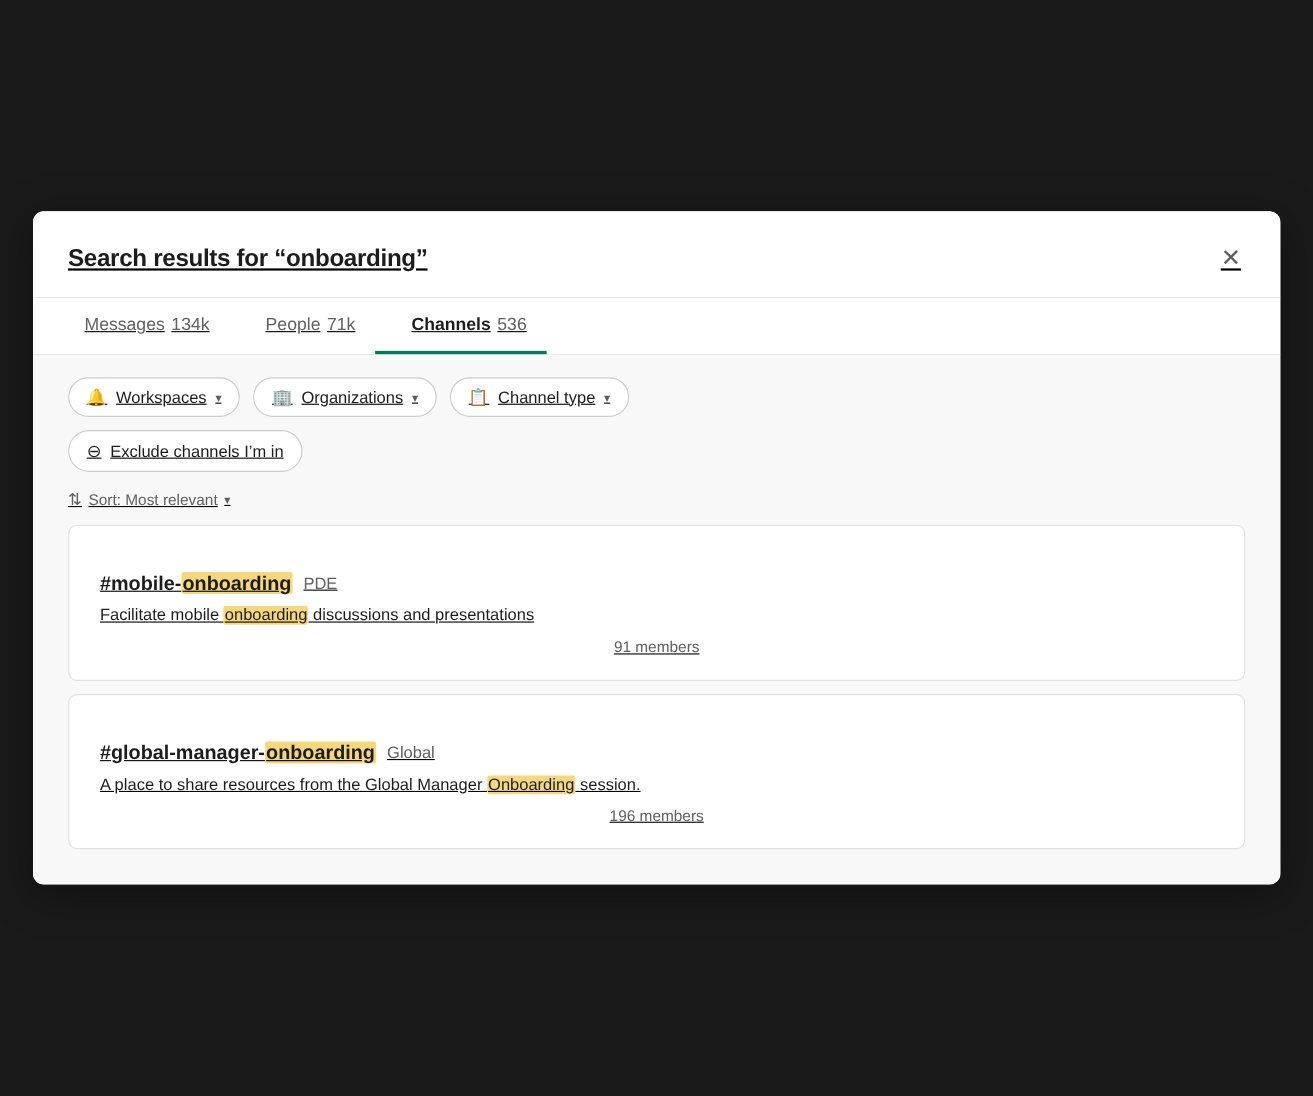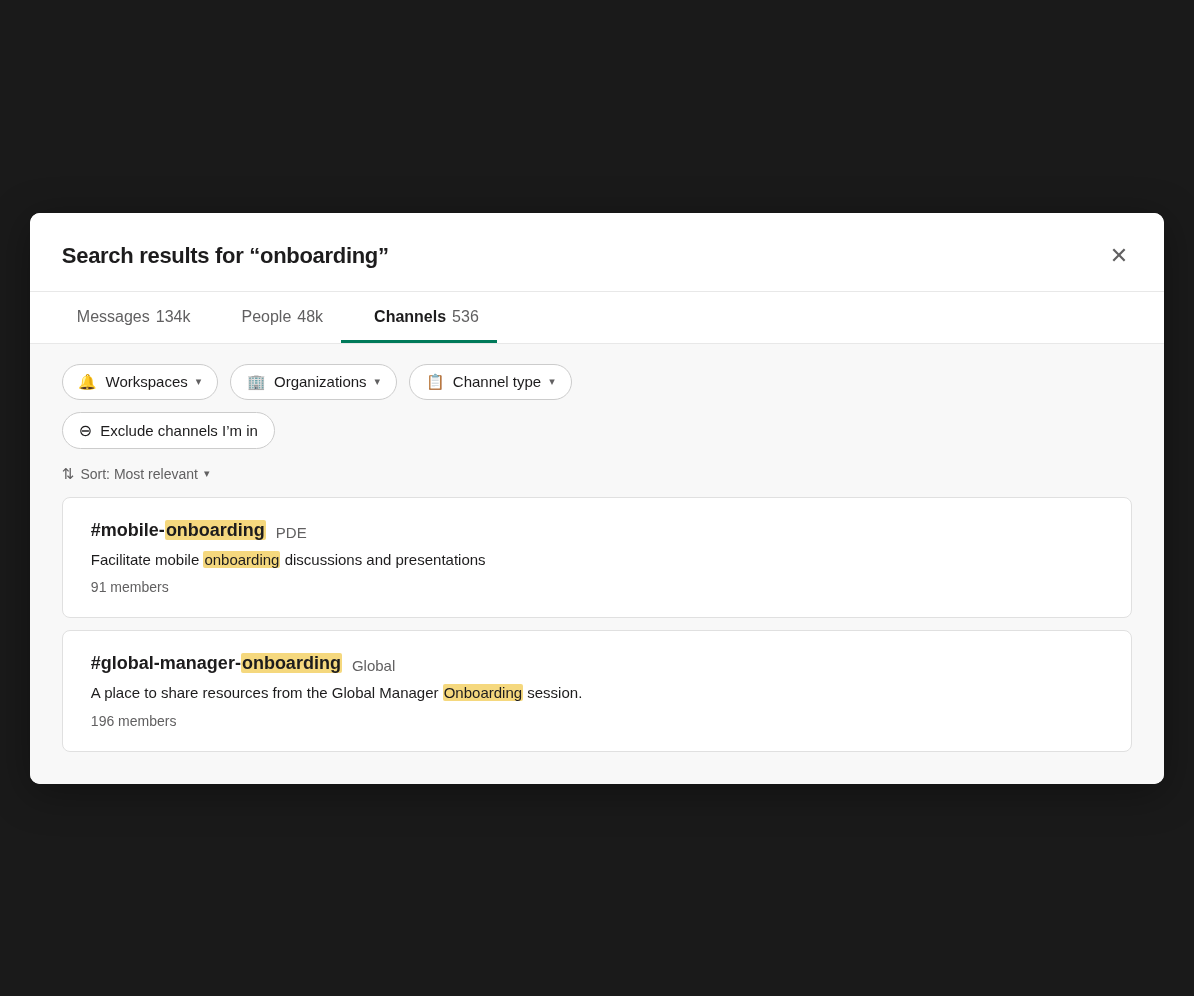"Search results for “onboarding”" .modal { text-decoration: none -> underline }
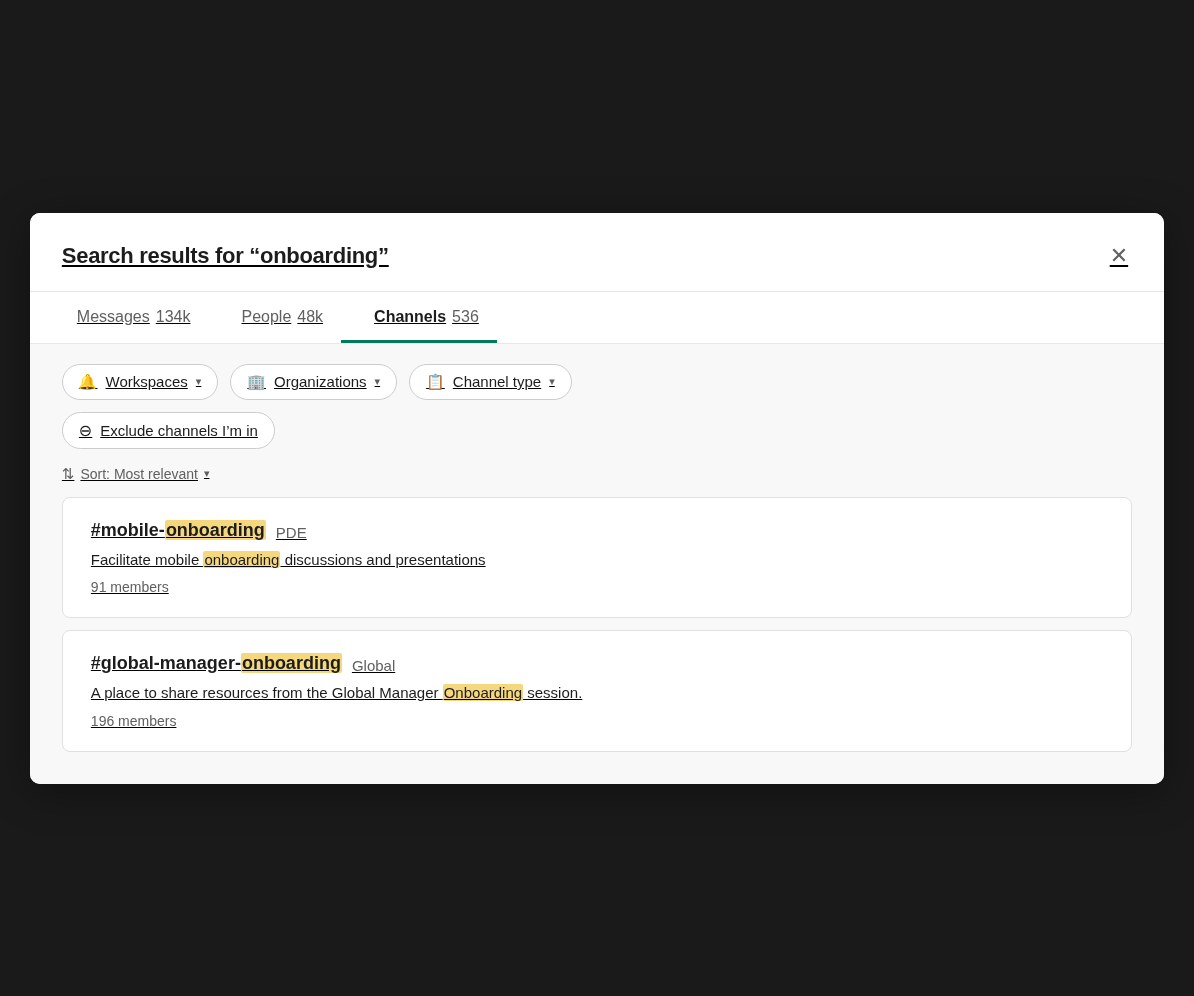"48k" span.tab-count { text: 48k -> 71k }
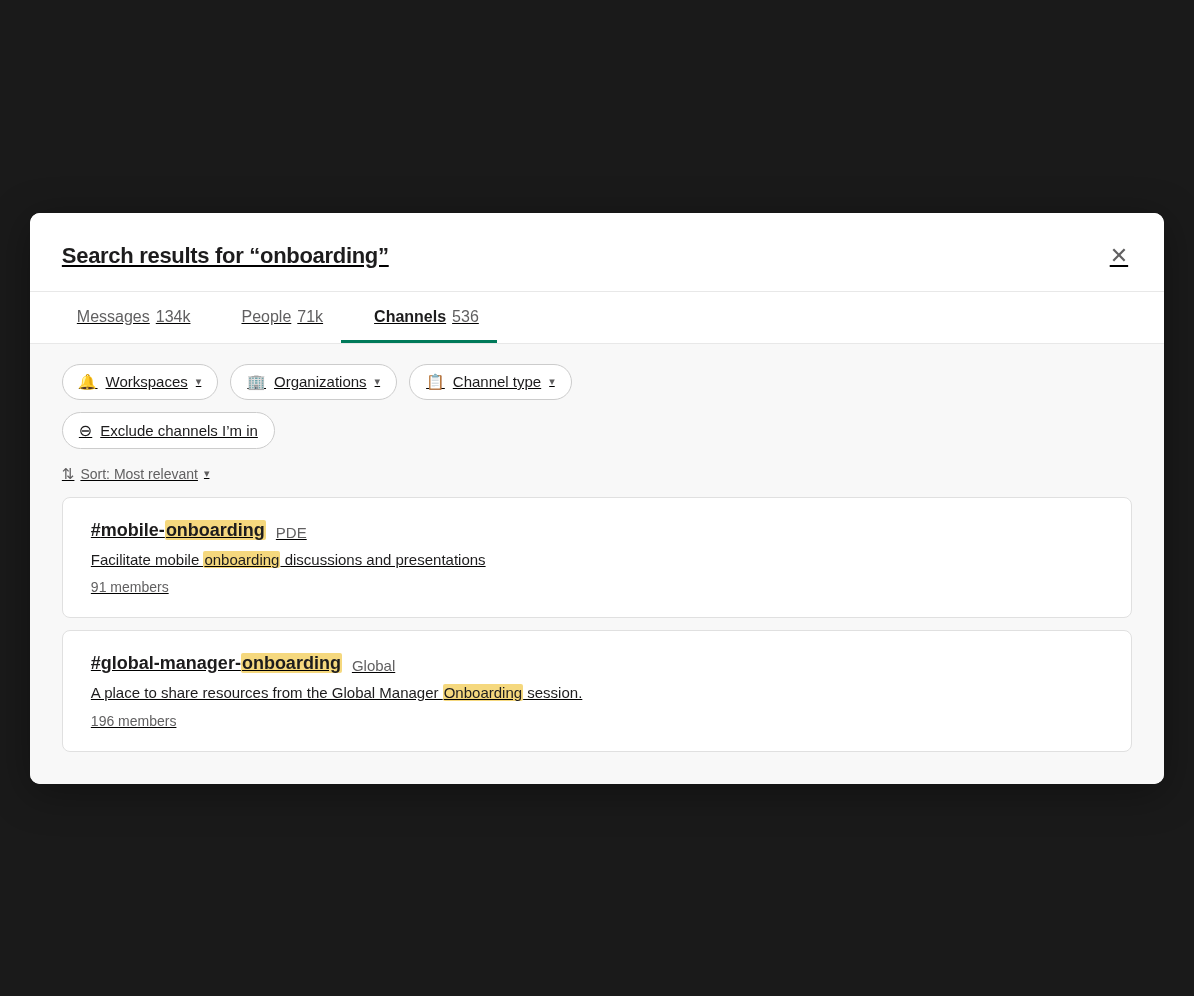"#mobile-onboarding" .result-title-row { align-items: flex-end -> center; margin-top: none -> 20px }
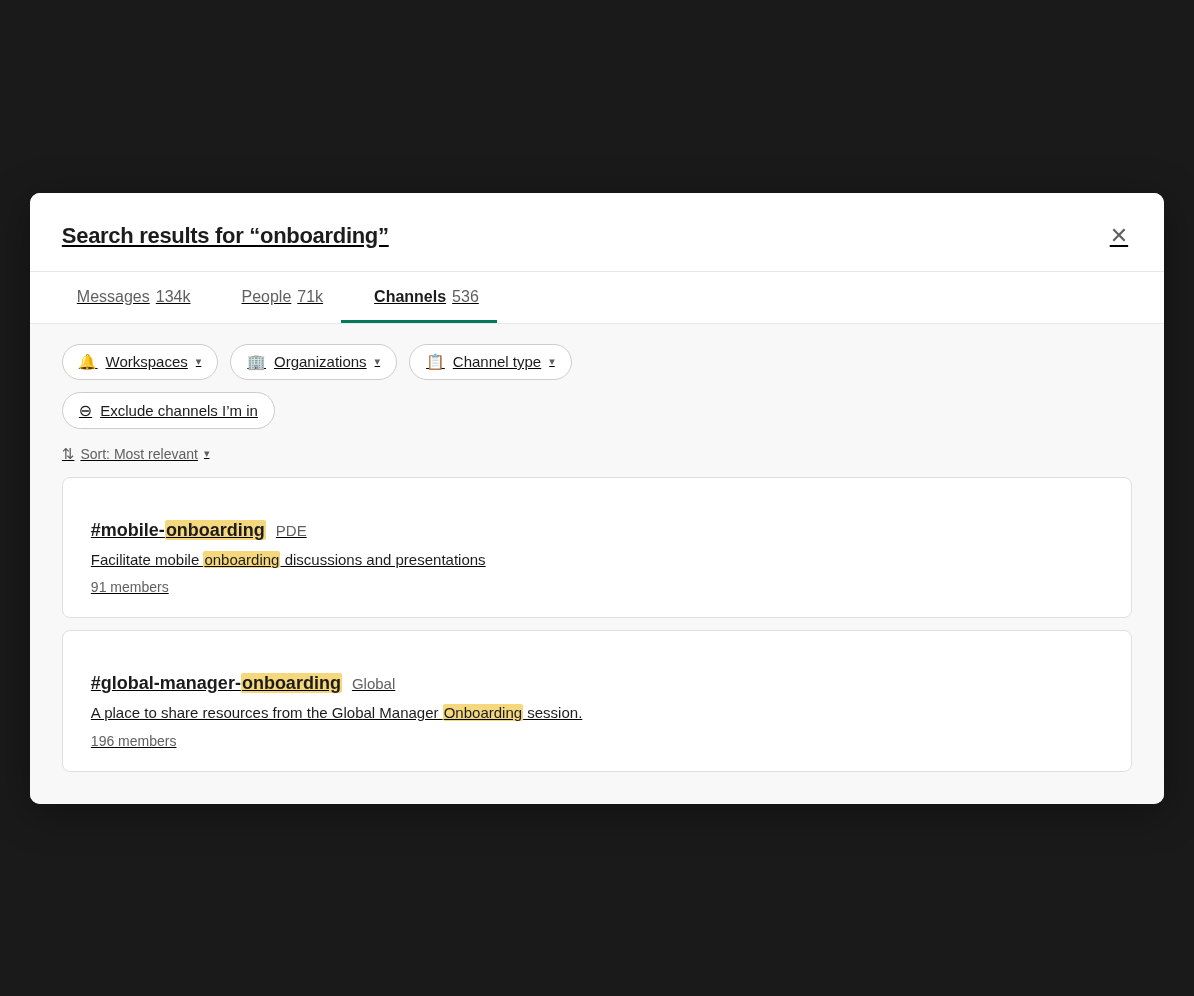"91 members" .result-members { text-align: none -> center }
